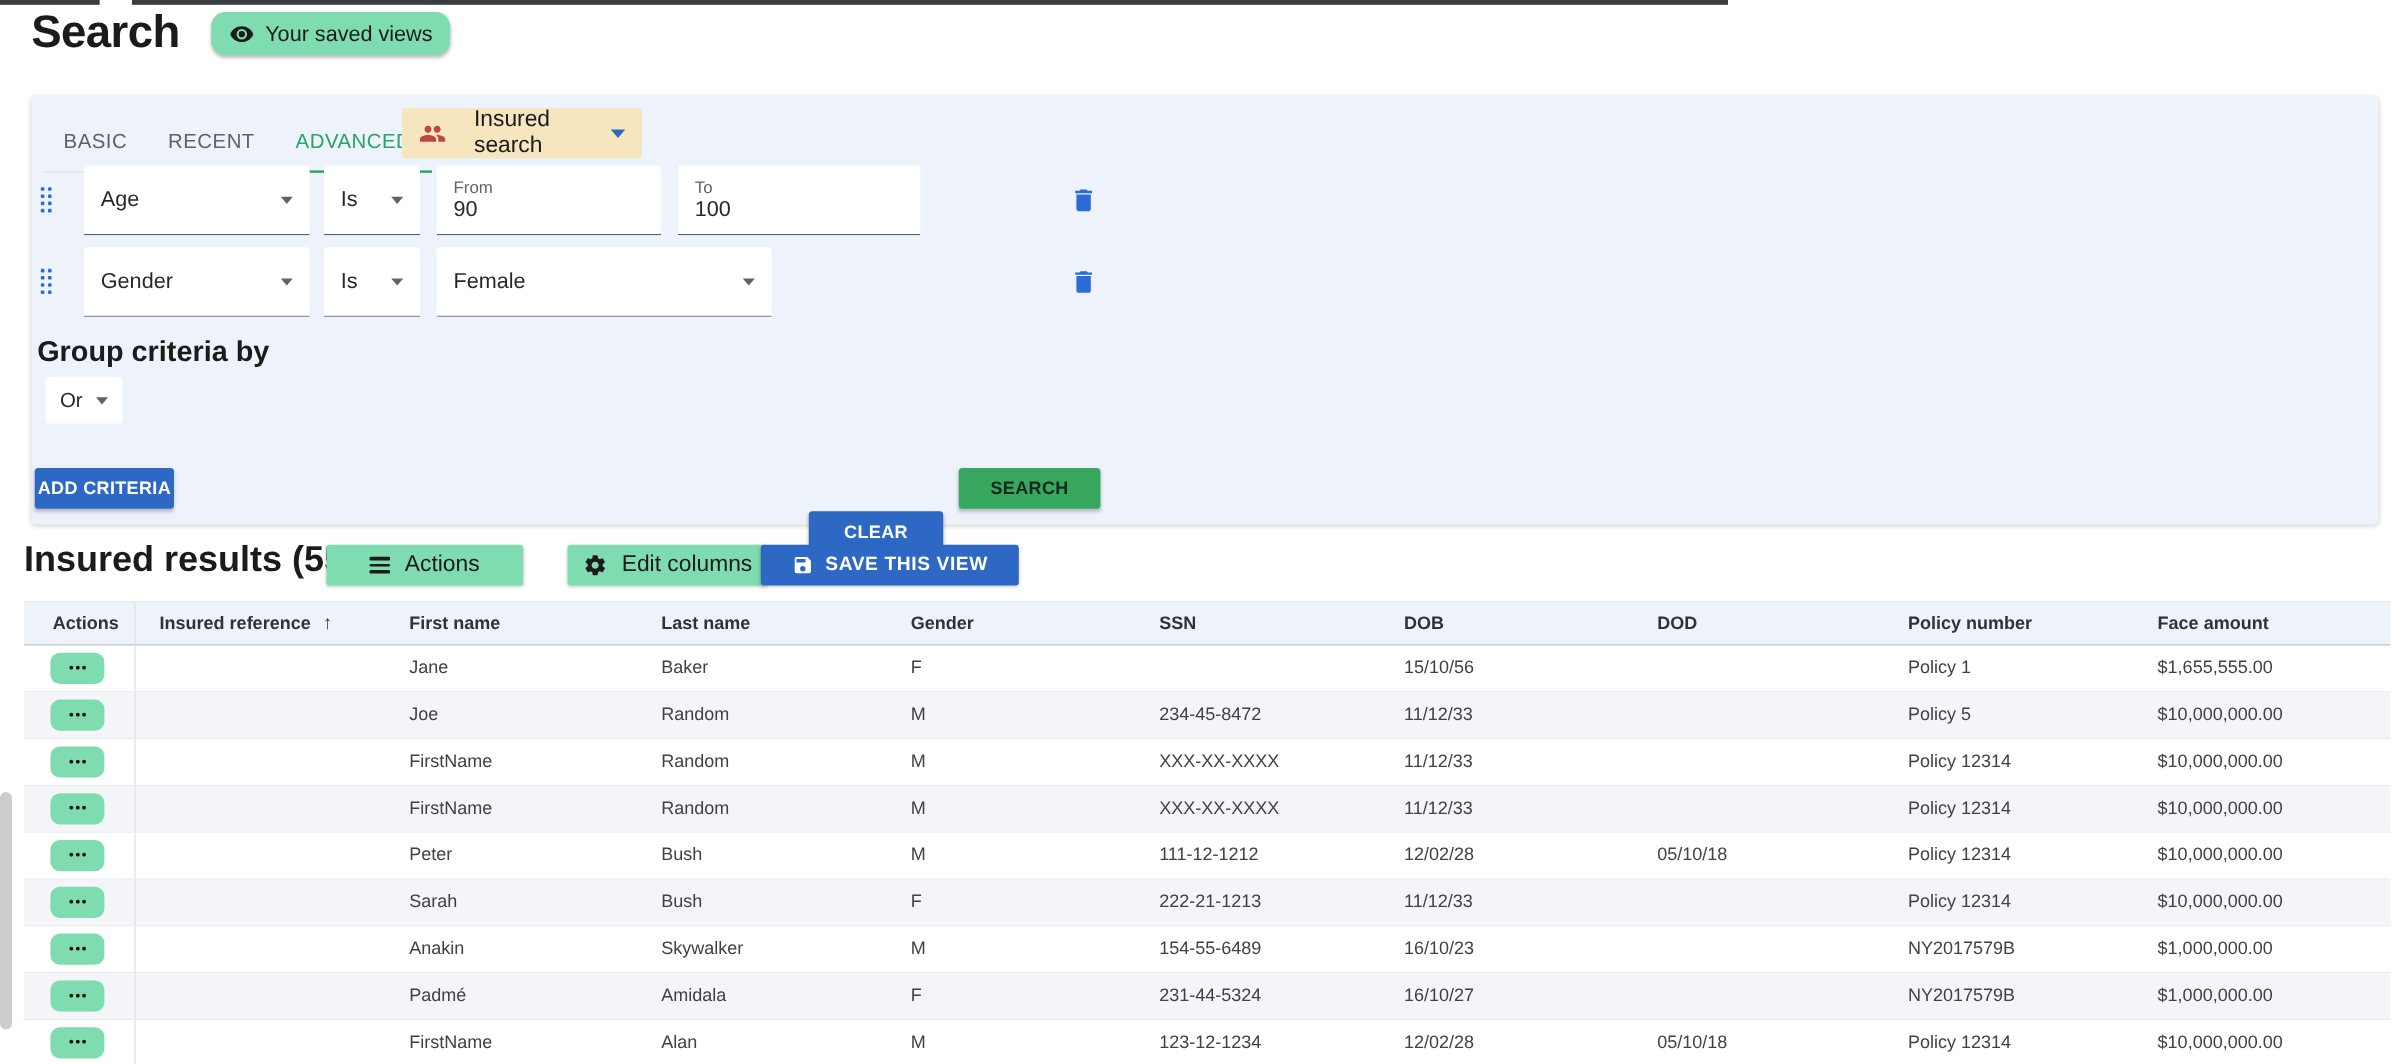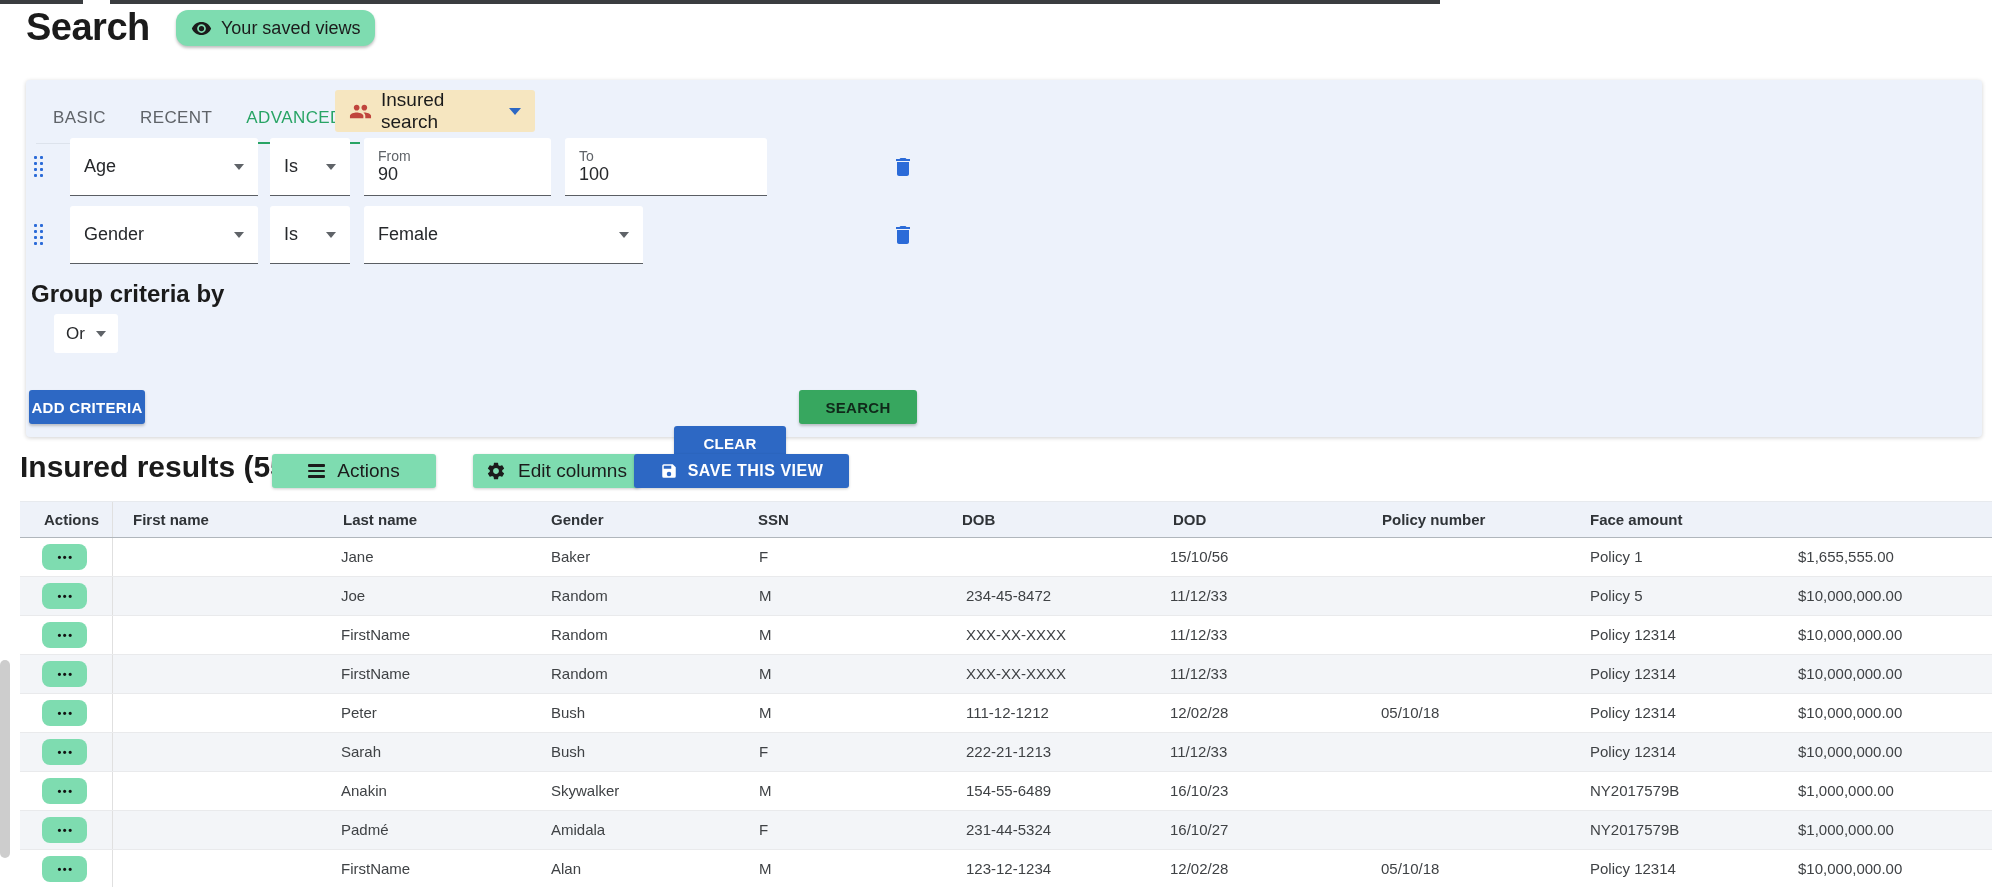"Insured search" .search-type-chip { gap: 9px -> 23px }
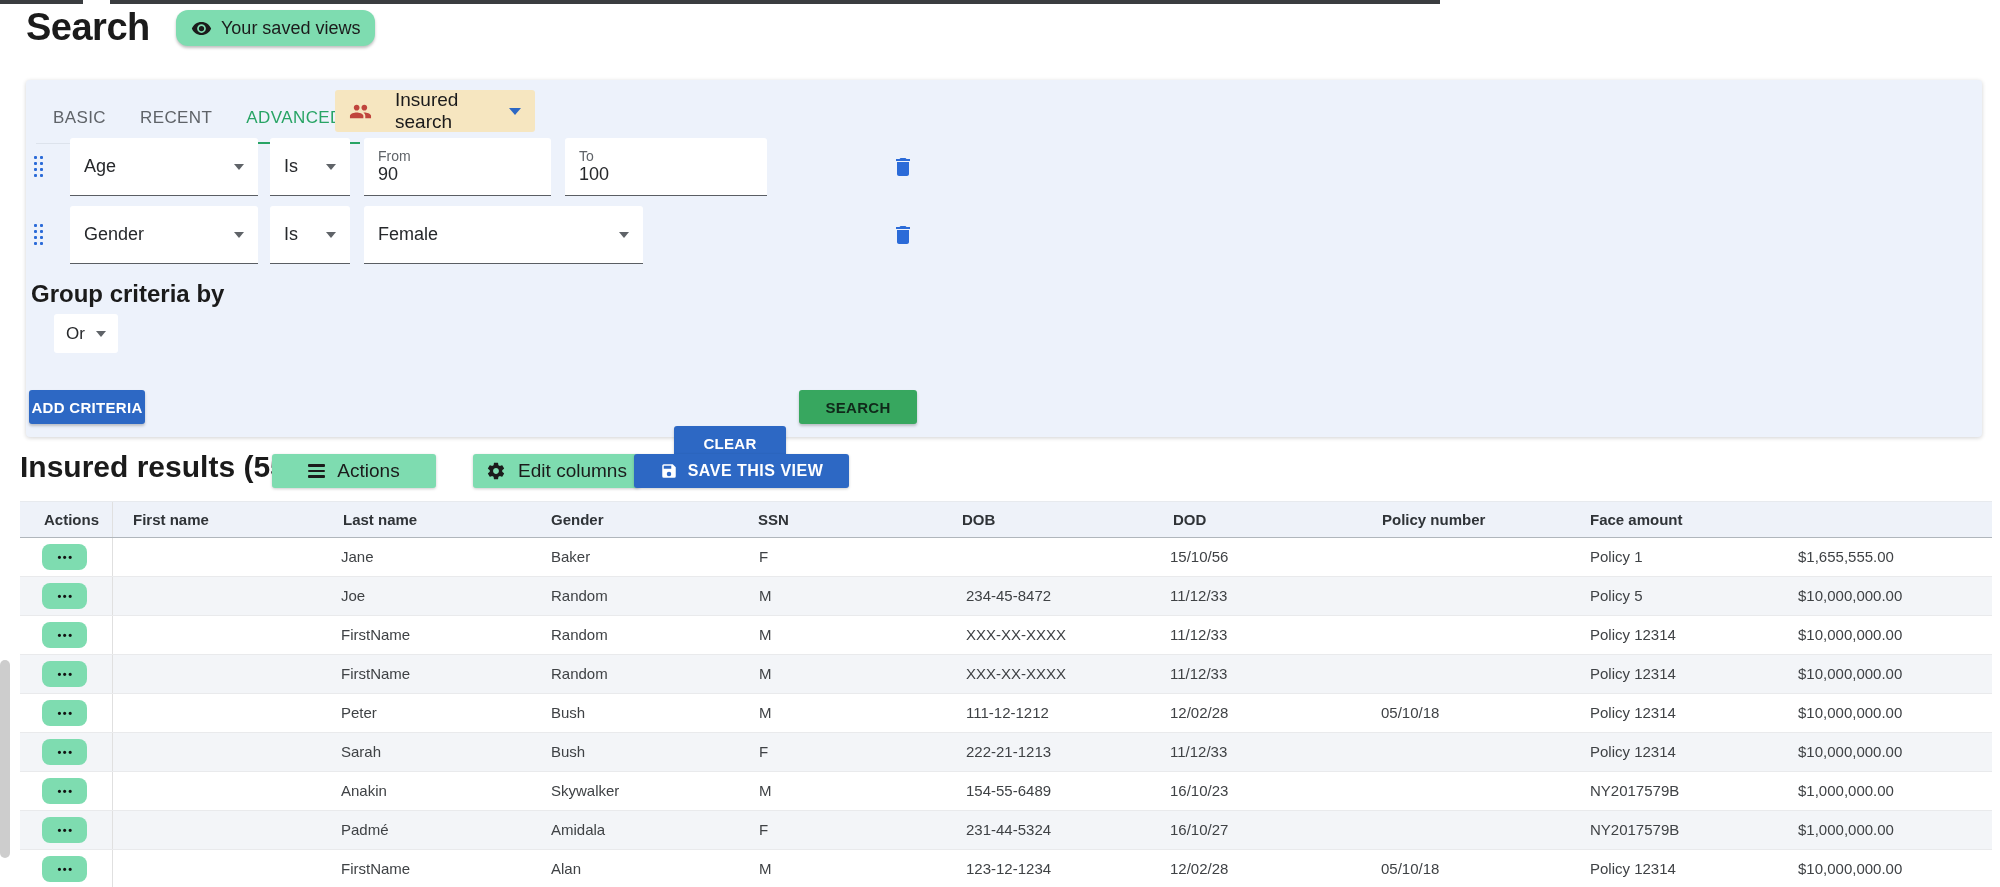"Or" .group-select { left: 28px -> 12px }
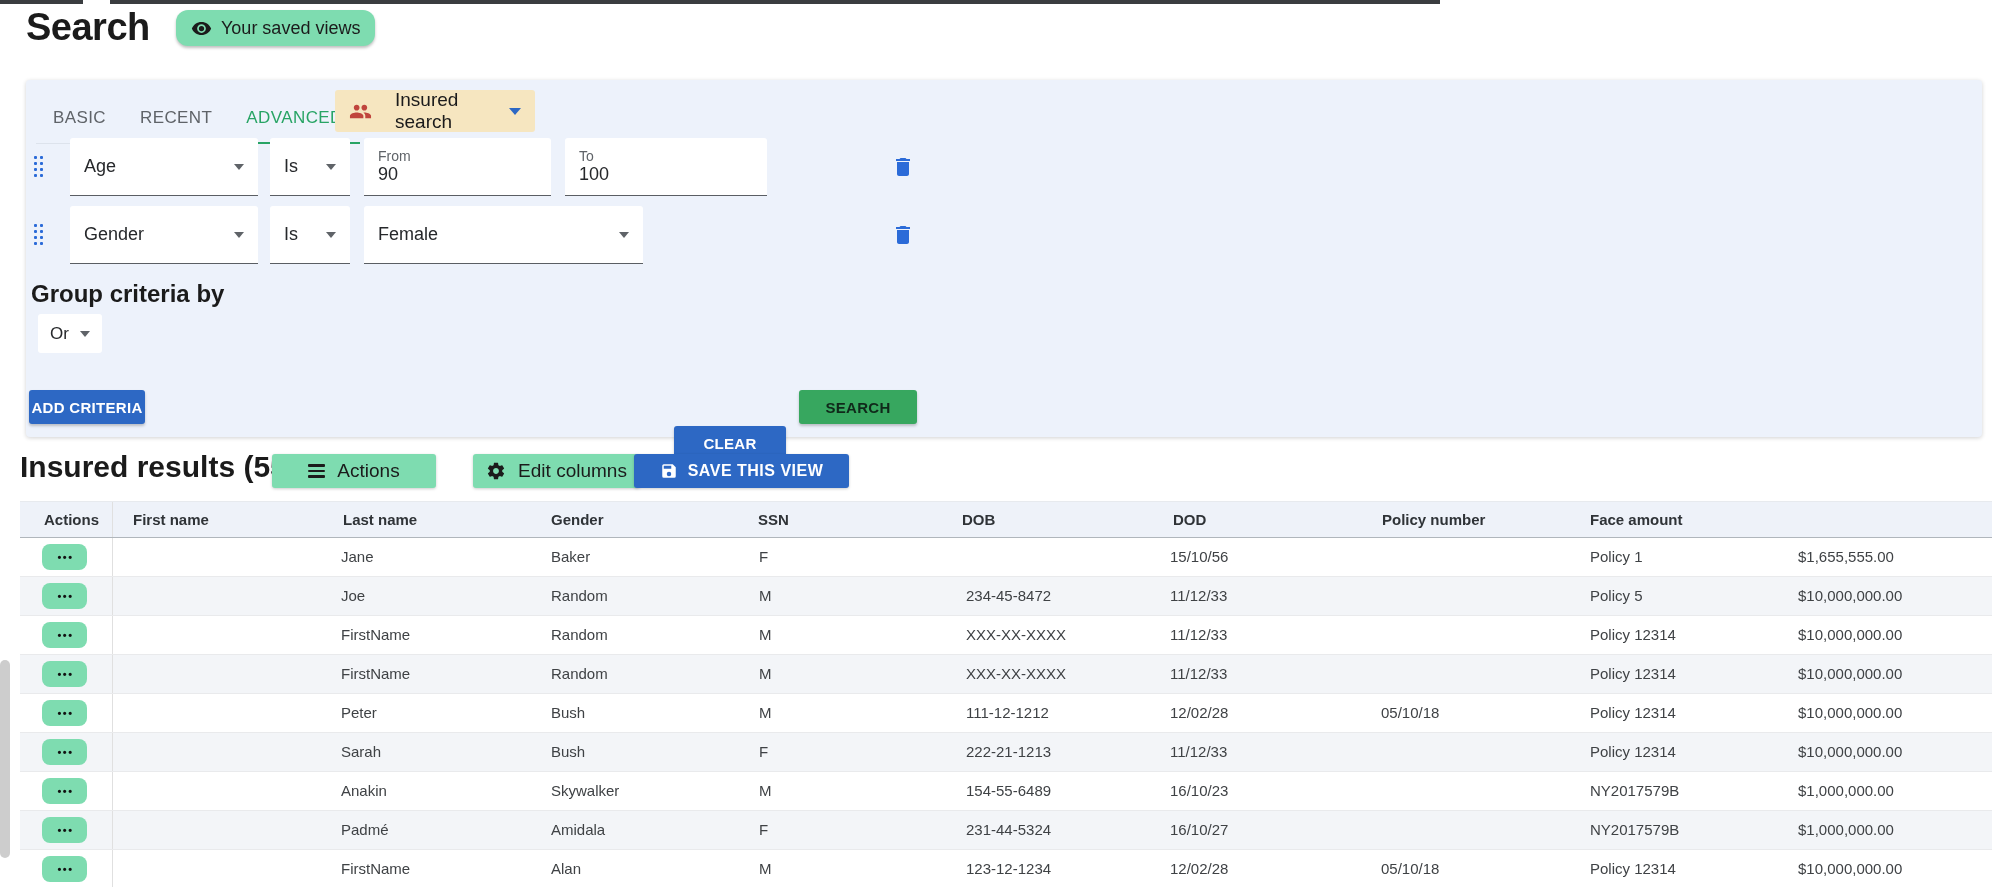"Insured reference ↑" div.th { html: none -> <div>Insured reference<span>↑</span></div> }
